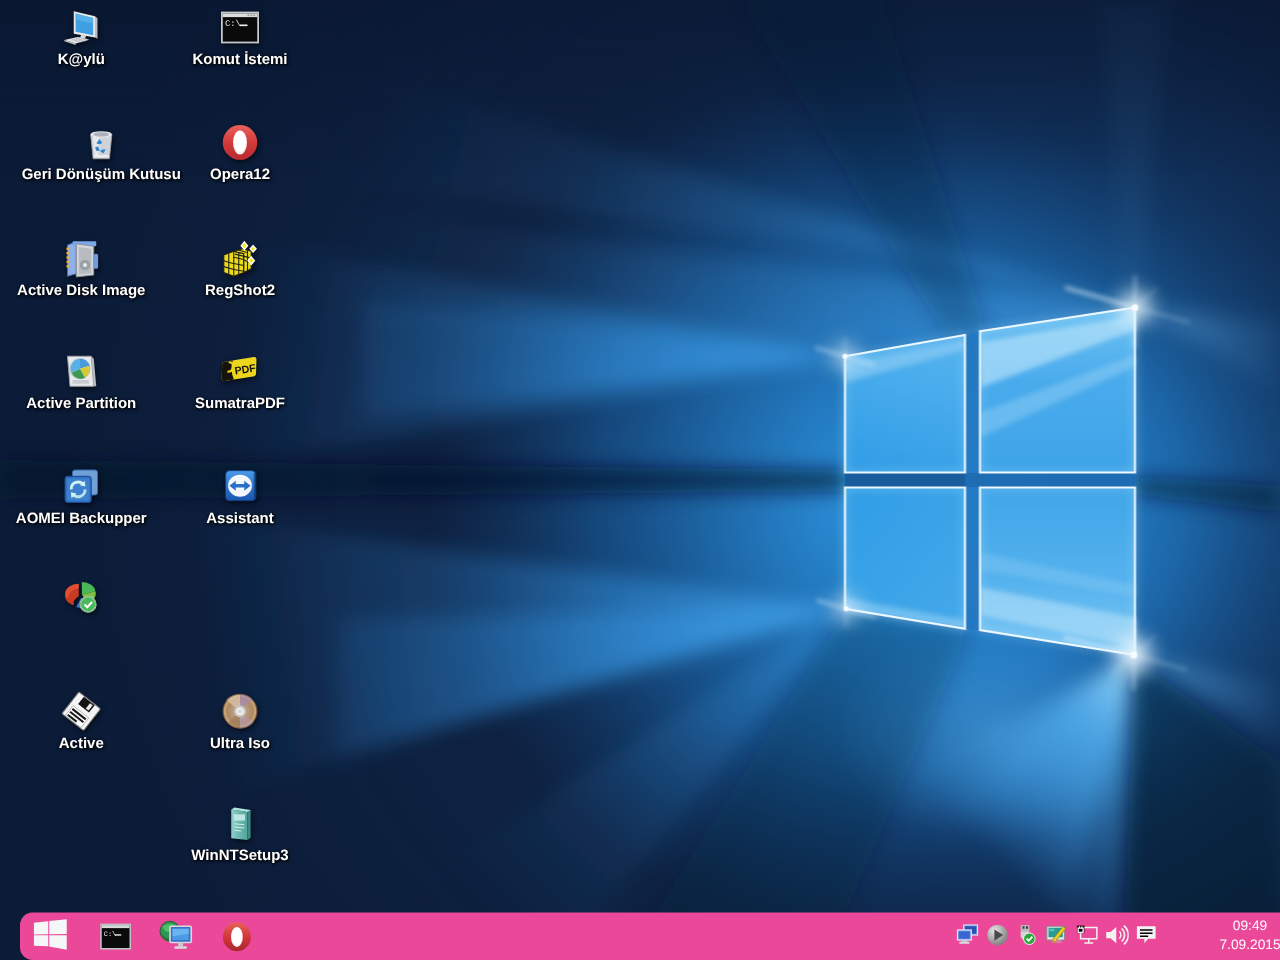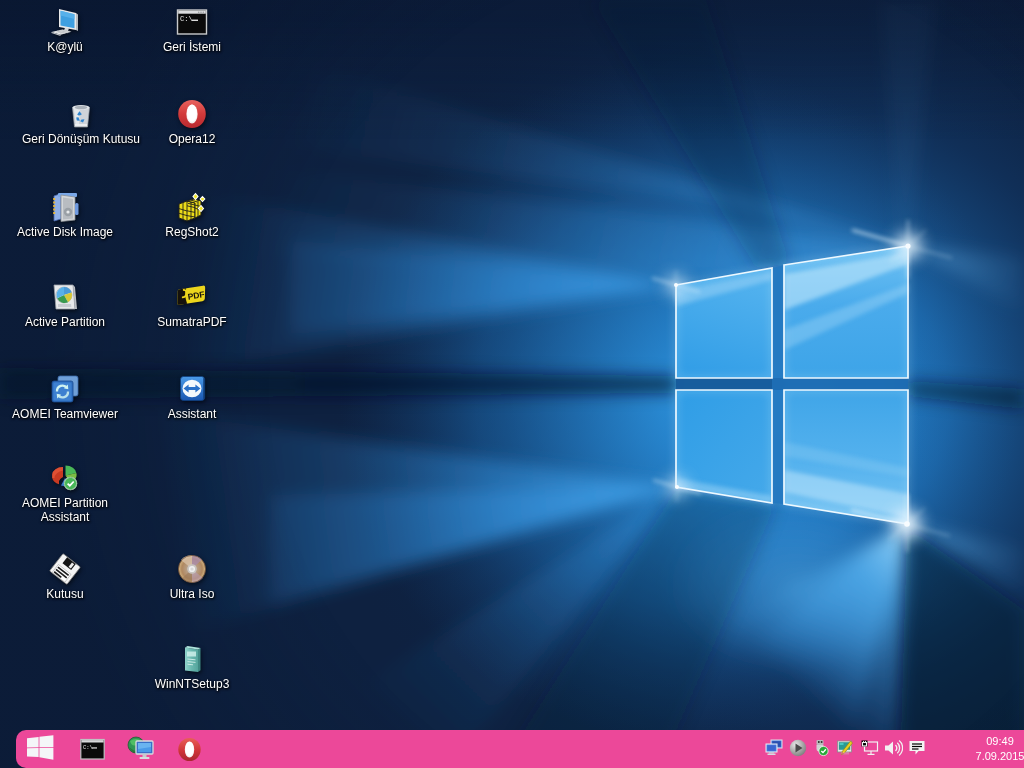"K@ylü" .lbl { font-weight: none -> bold }
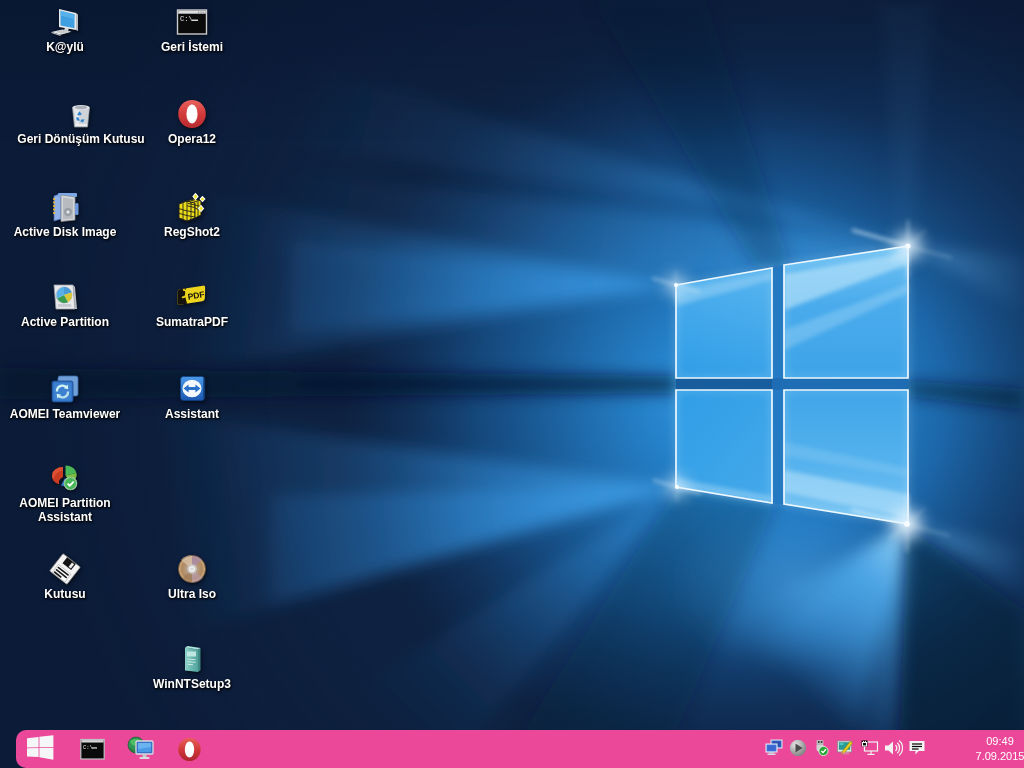"Geri İstemi" div.lbl { text: Geri -> Komut }
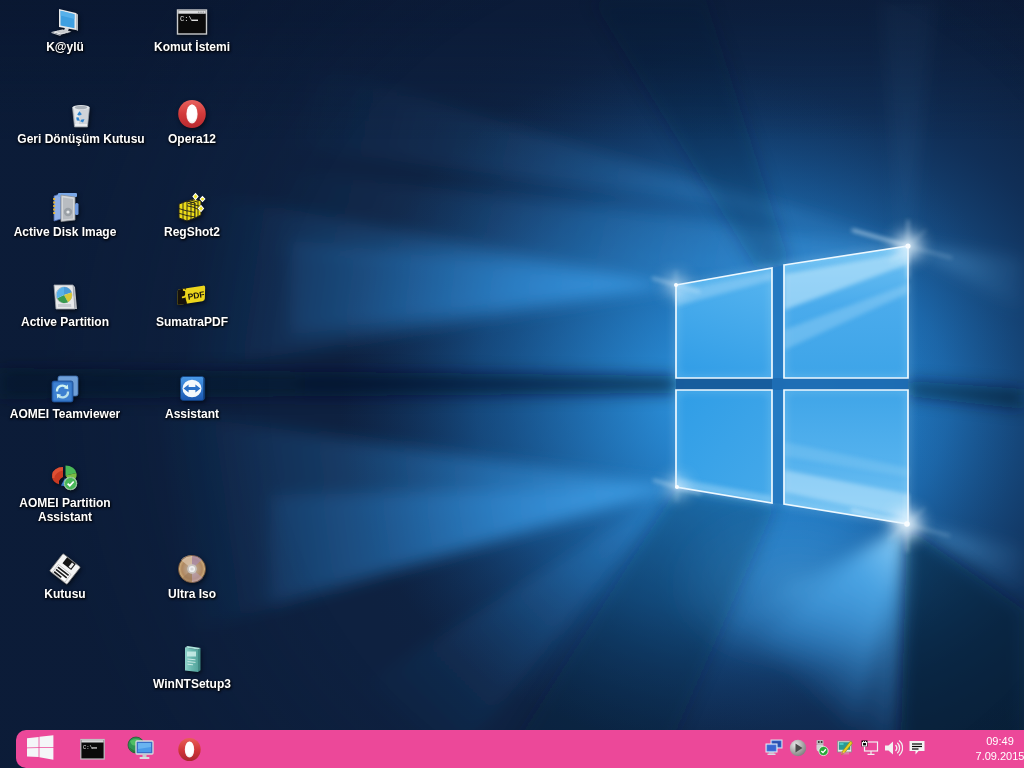"AOMEI Teamviewer" div.lbl { text: Teamviewer -> Backupper }
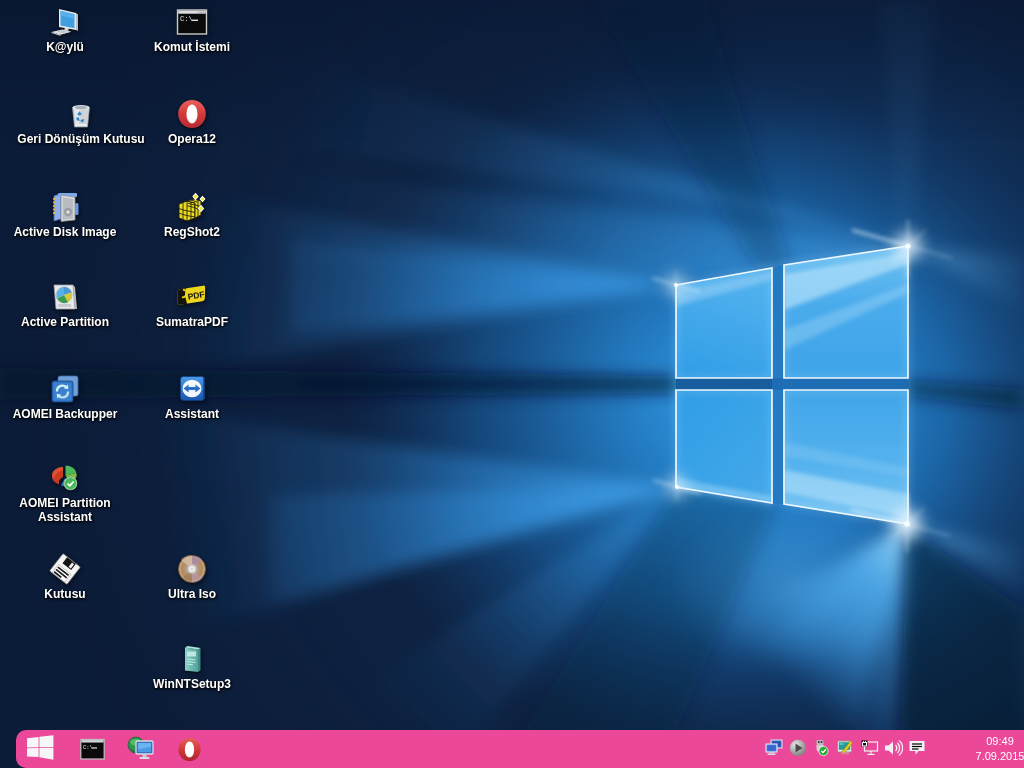"AOMEI Partition" div.lbl { html: <div>AOMEI Partition<br>Assistant</div> -> none }
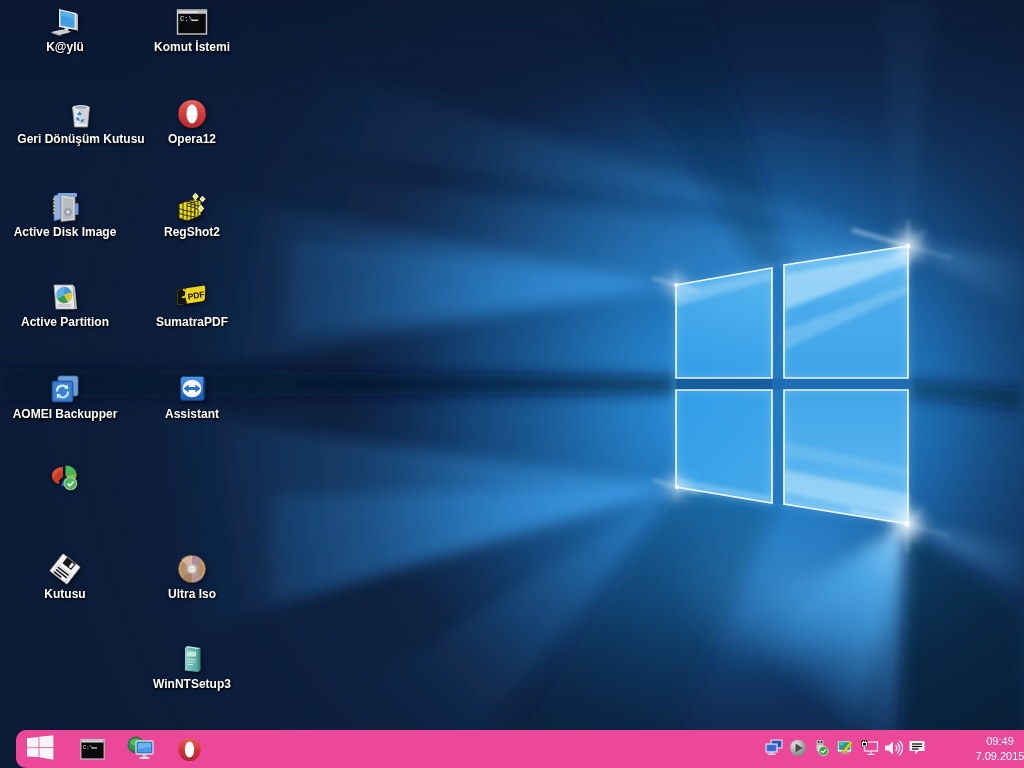"Kutusu" div.lbl { text: Kutusu -> Active }
